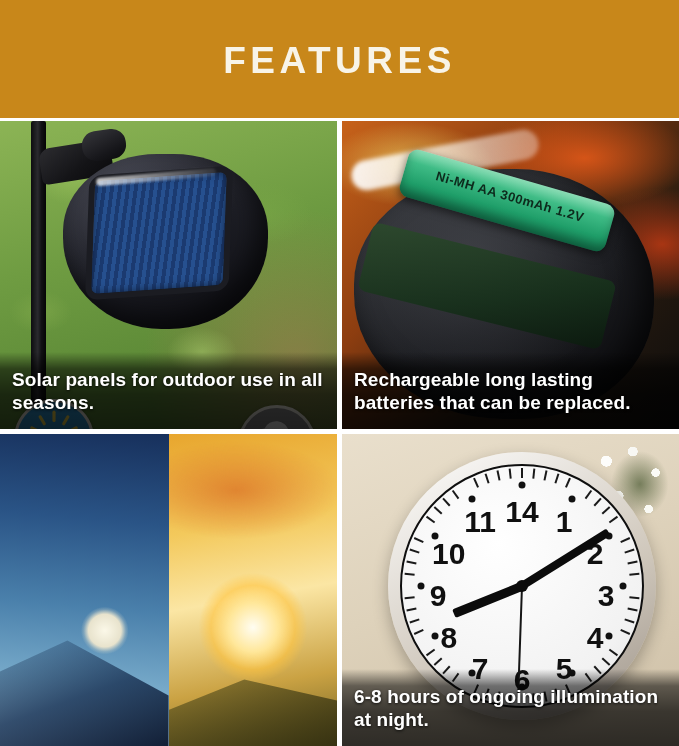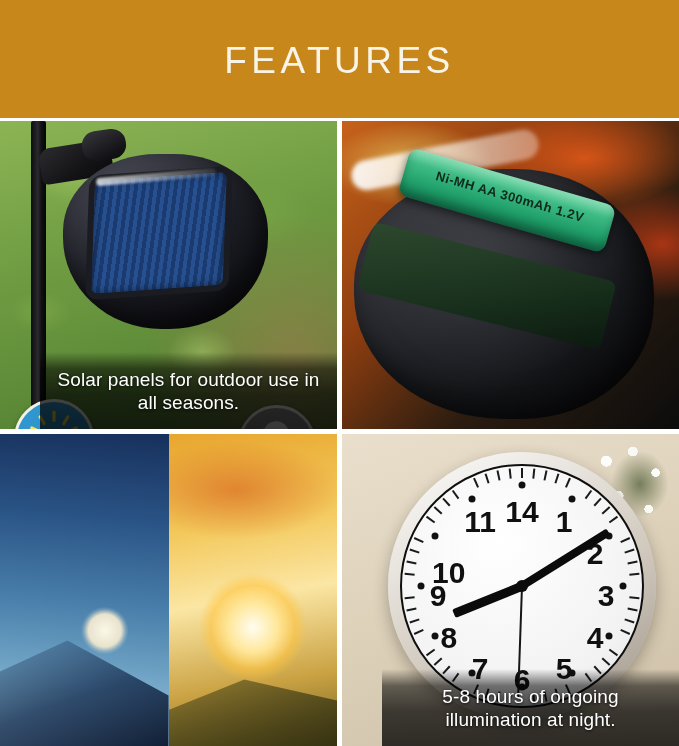"FEATURES" .title-sub { font-weight: 400 -> 700 }
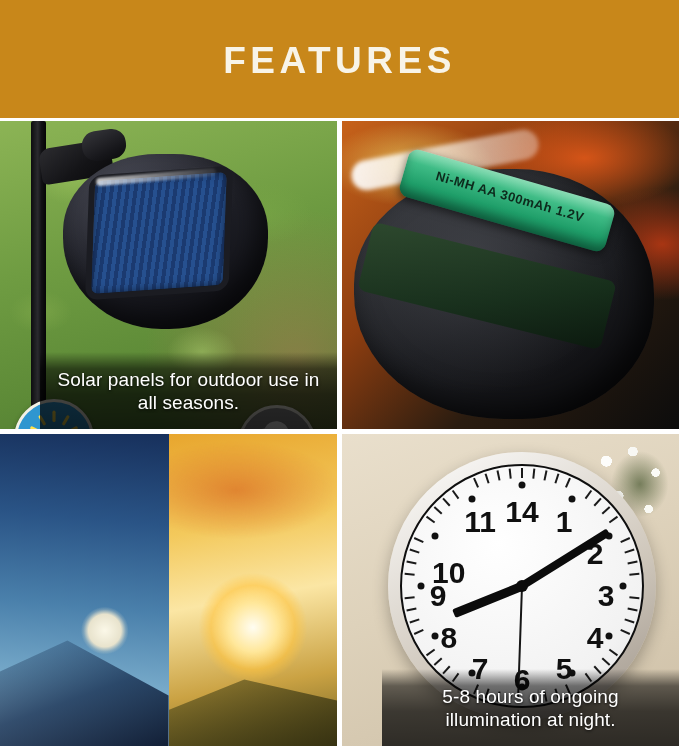"Solar panels for outdoor use" .caption { font-weight: normal -> bold; margin-left: 40px -> none; text-align: center -> left }
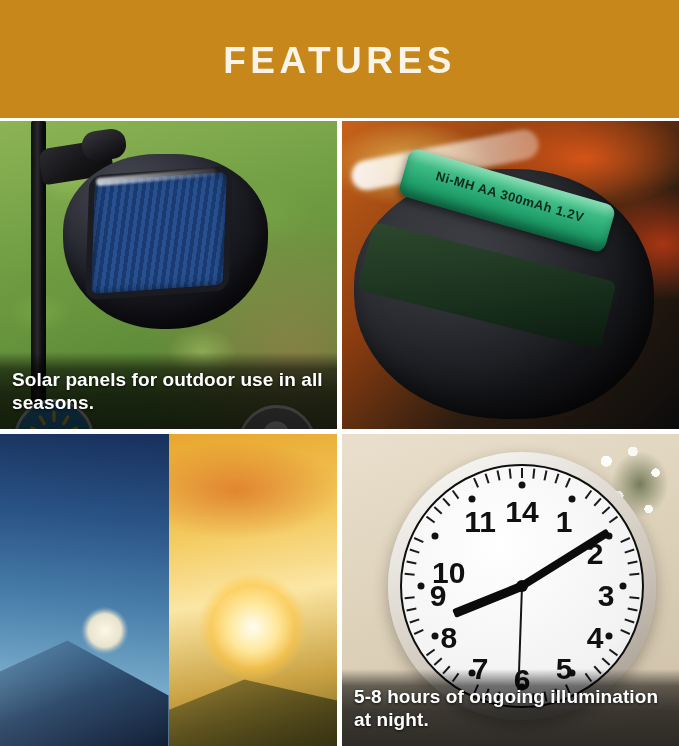"Rechargeable long lasting batteries that" div.caption { html: none -> <div>Rechargeable long lasting batteries that can be replaced.</div> }
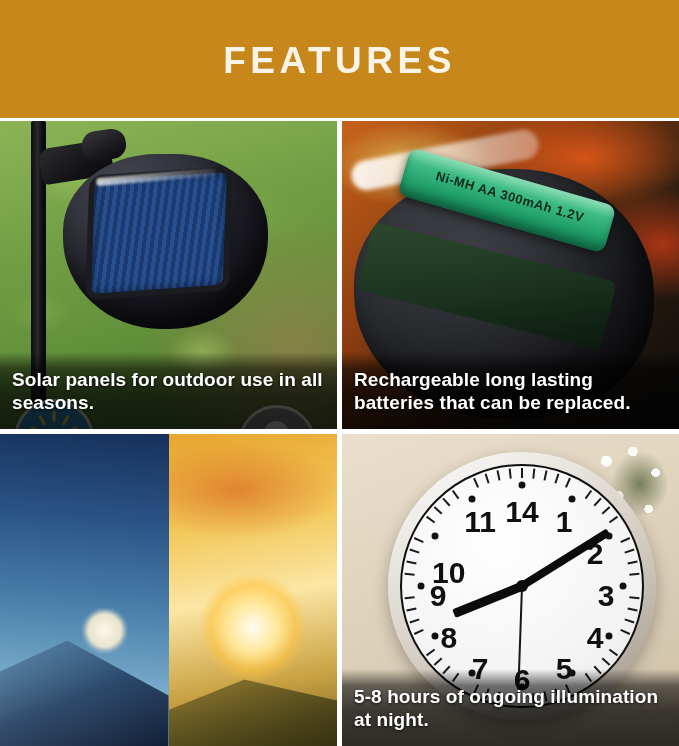"10" div.wc-num { margin-top: 19px -> none }
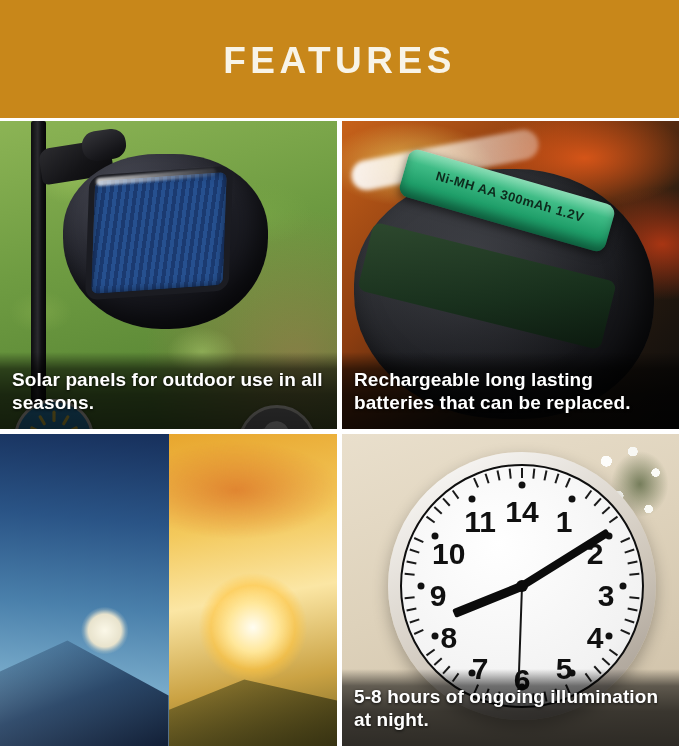"5-8 hours of ongoing illumination" div.caption { text: 5-8 -> 6-8 }
